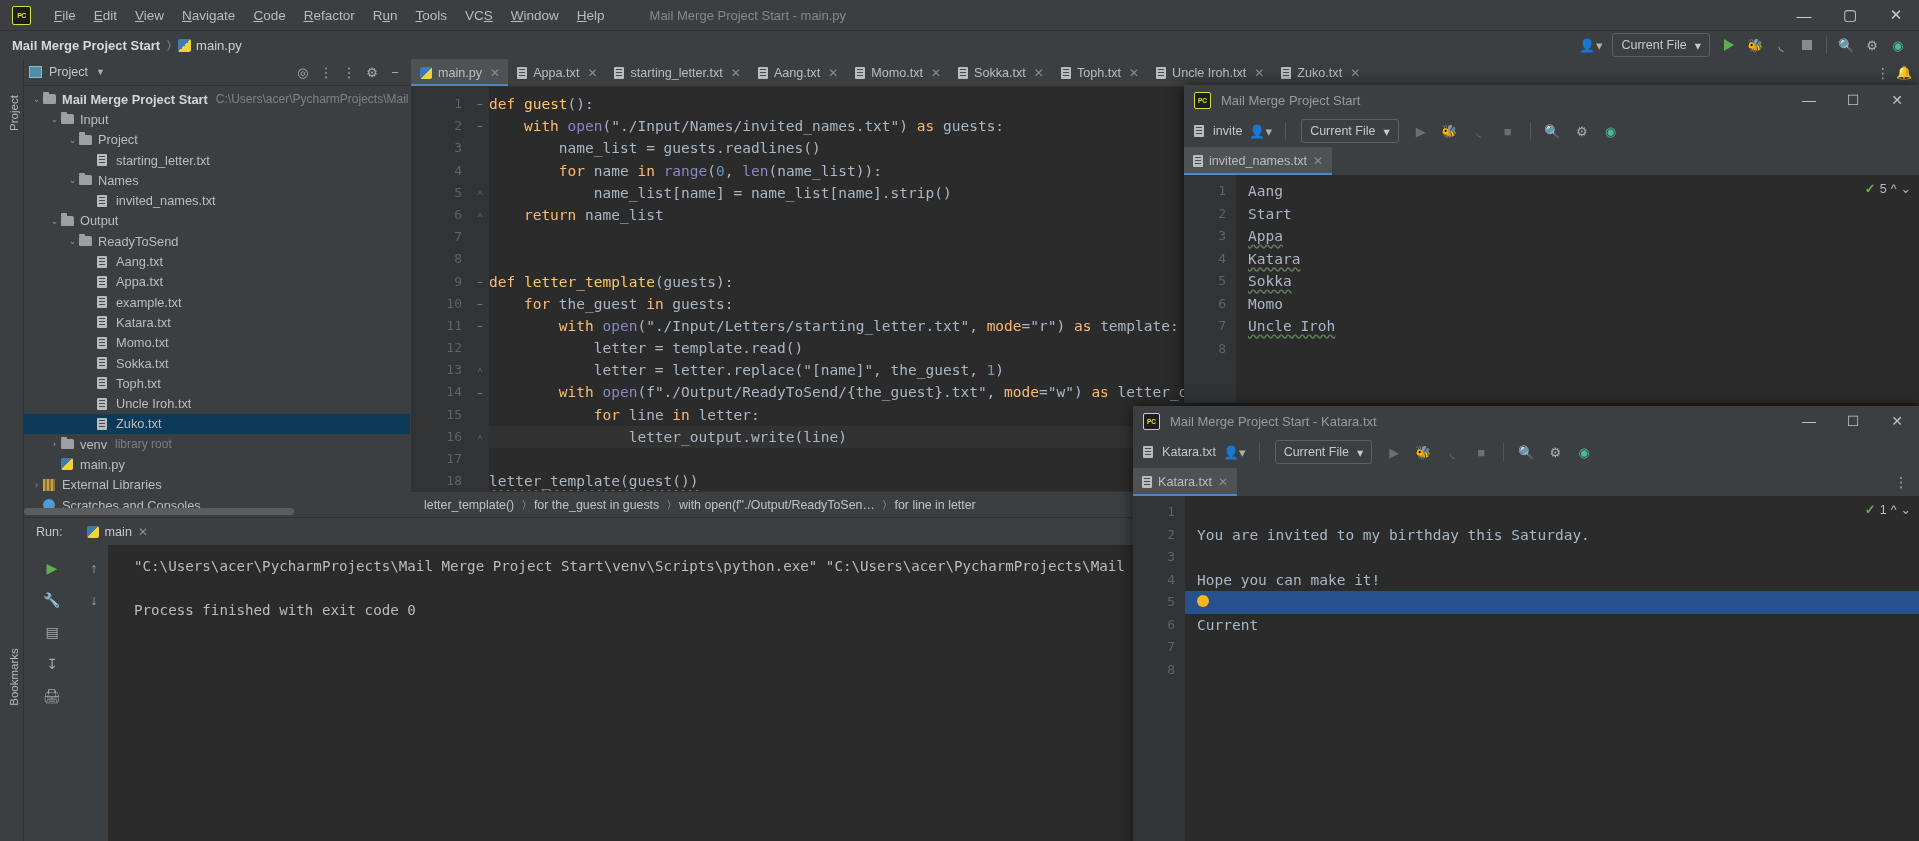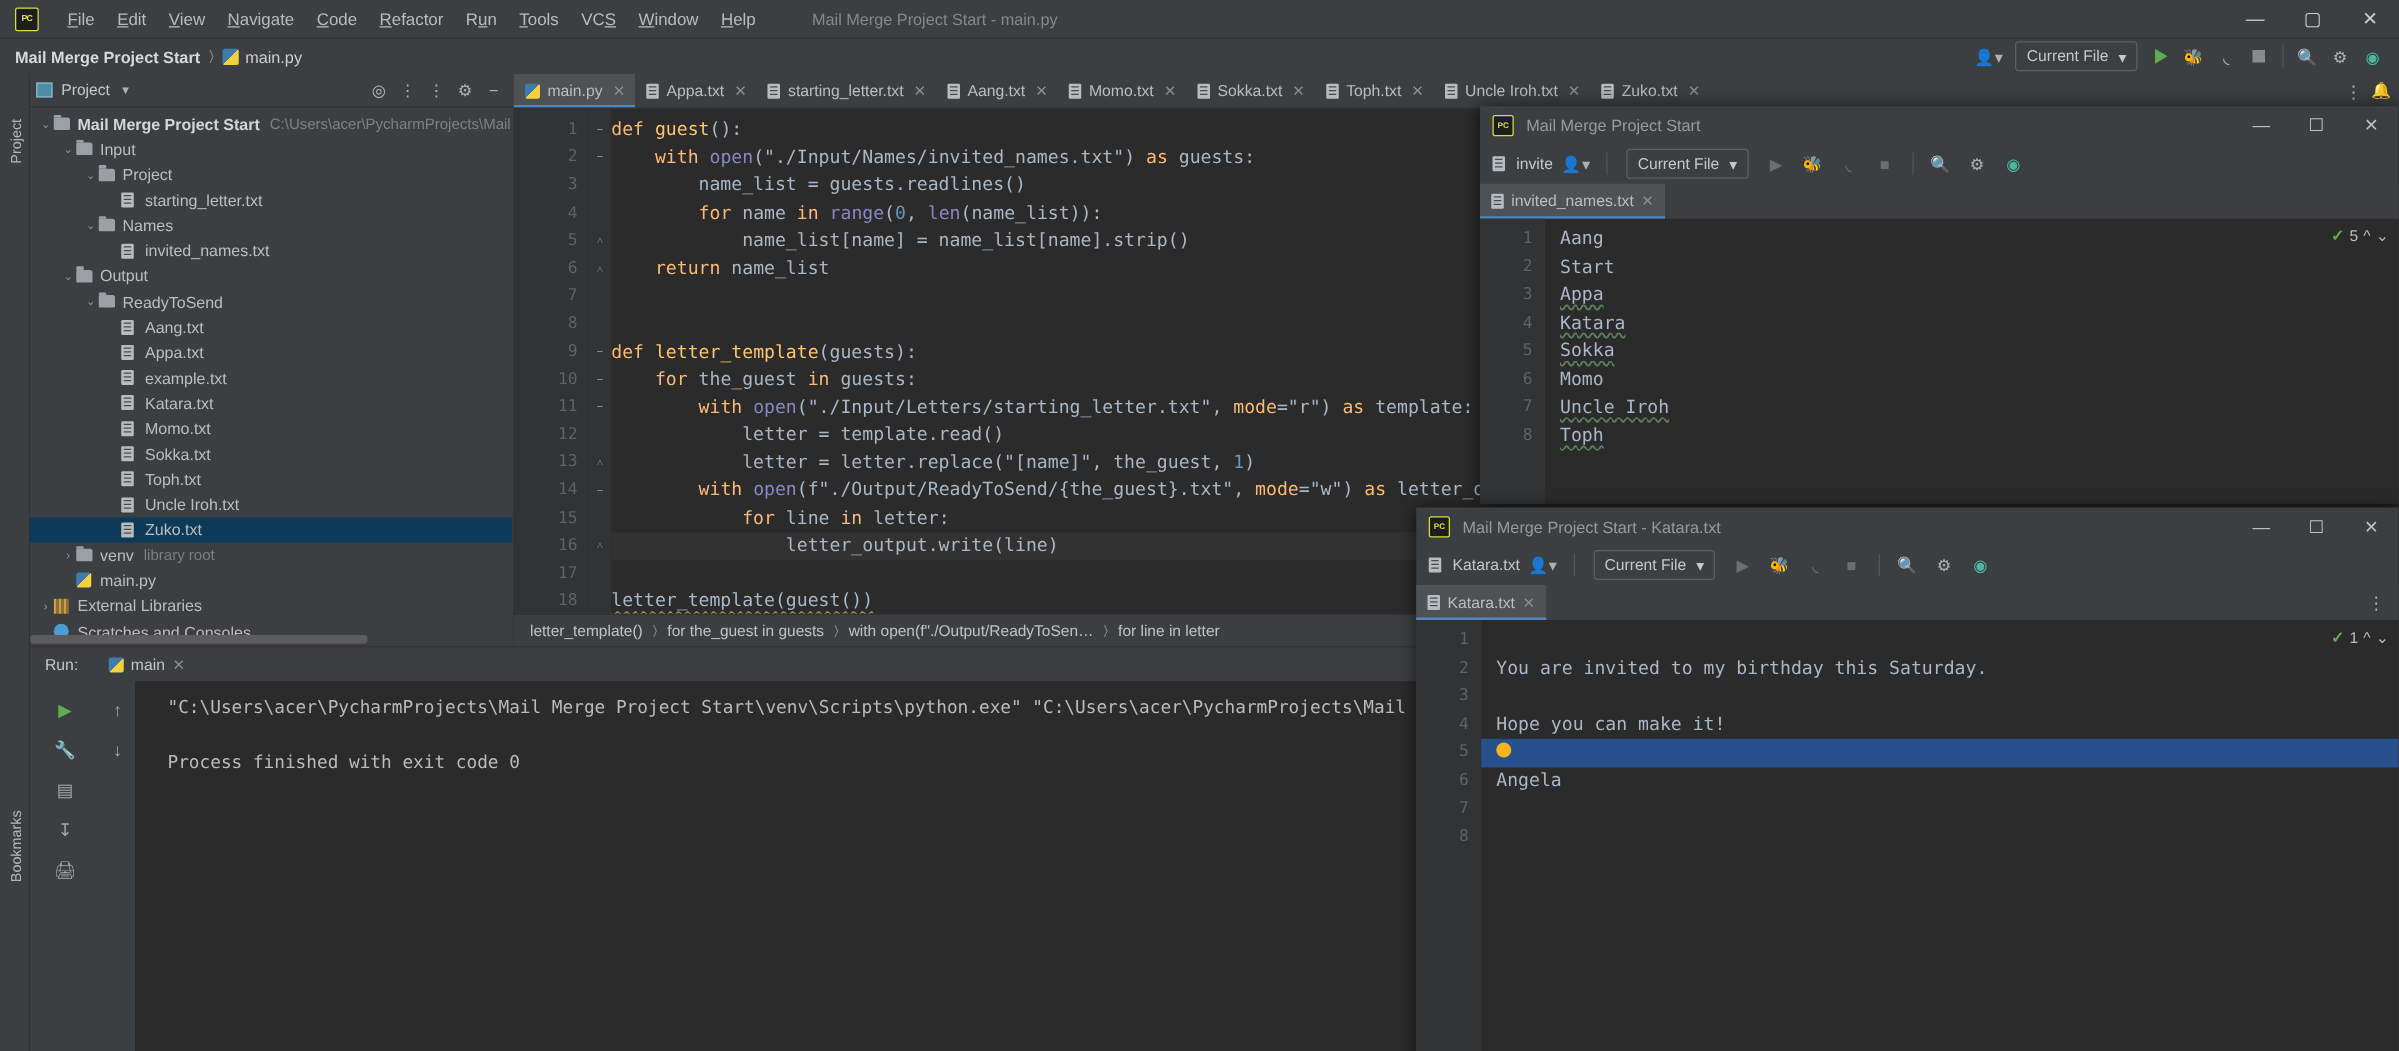"Toph" div.fw-cl { html: <div><span>Toph</span></div> -> none }
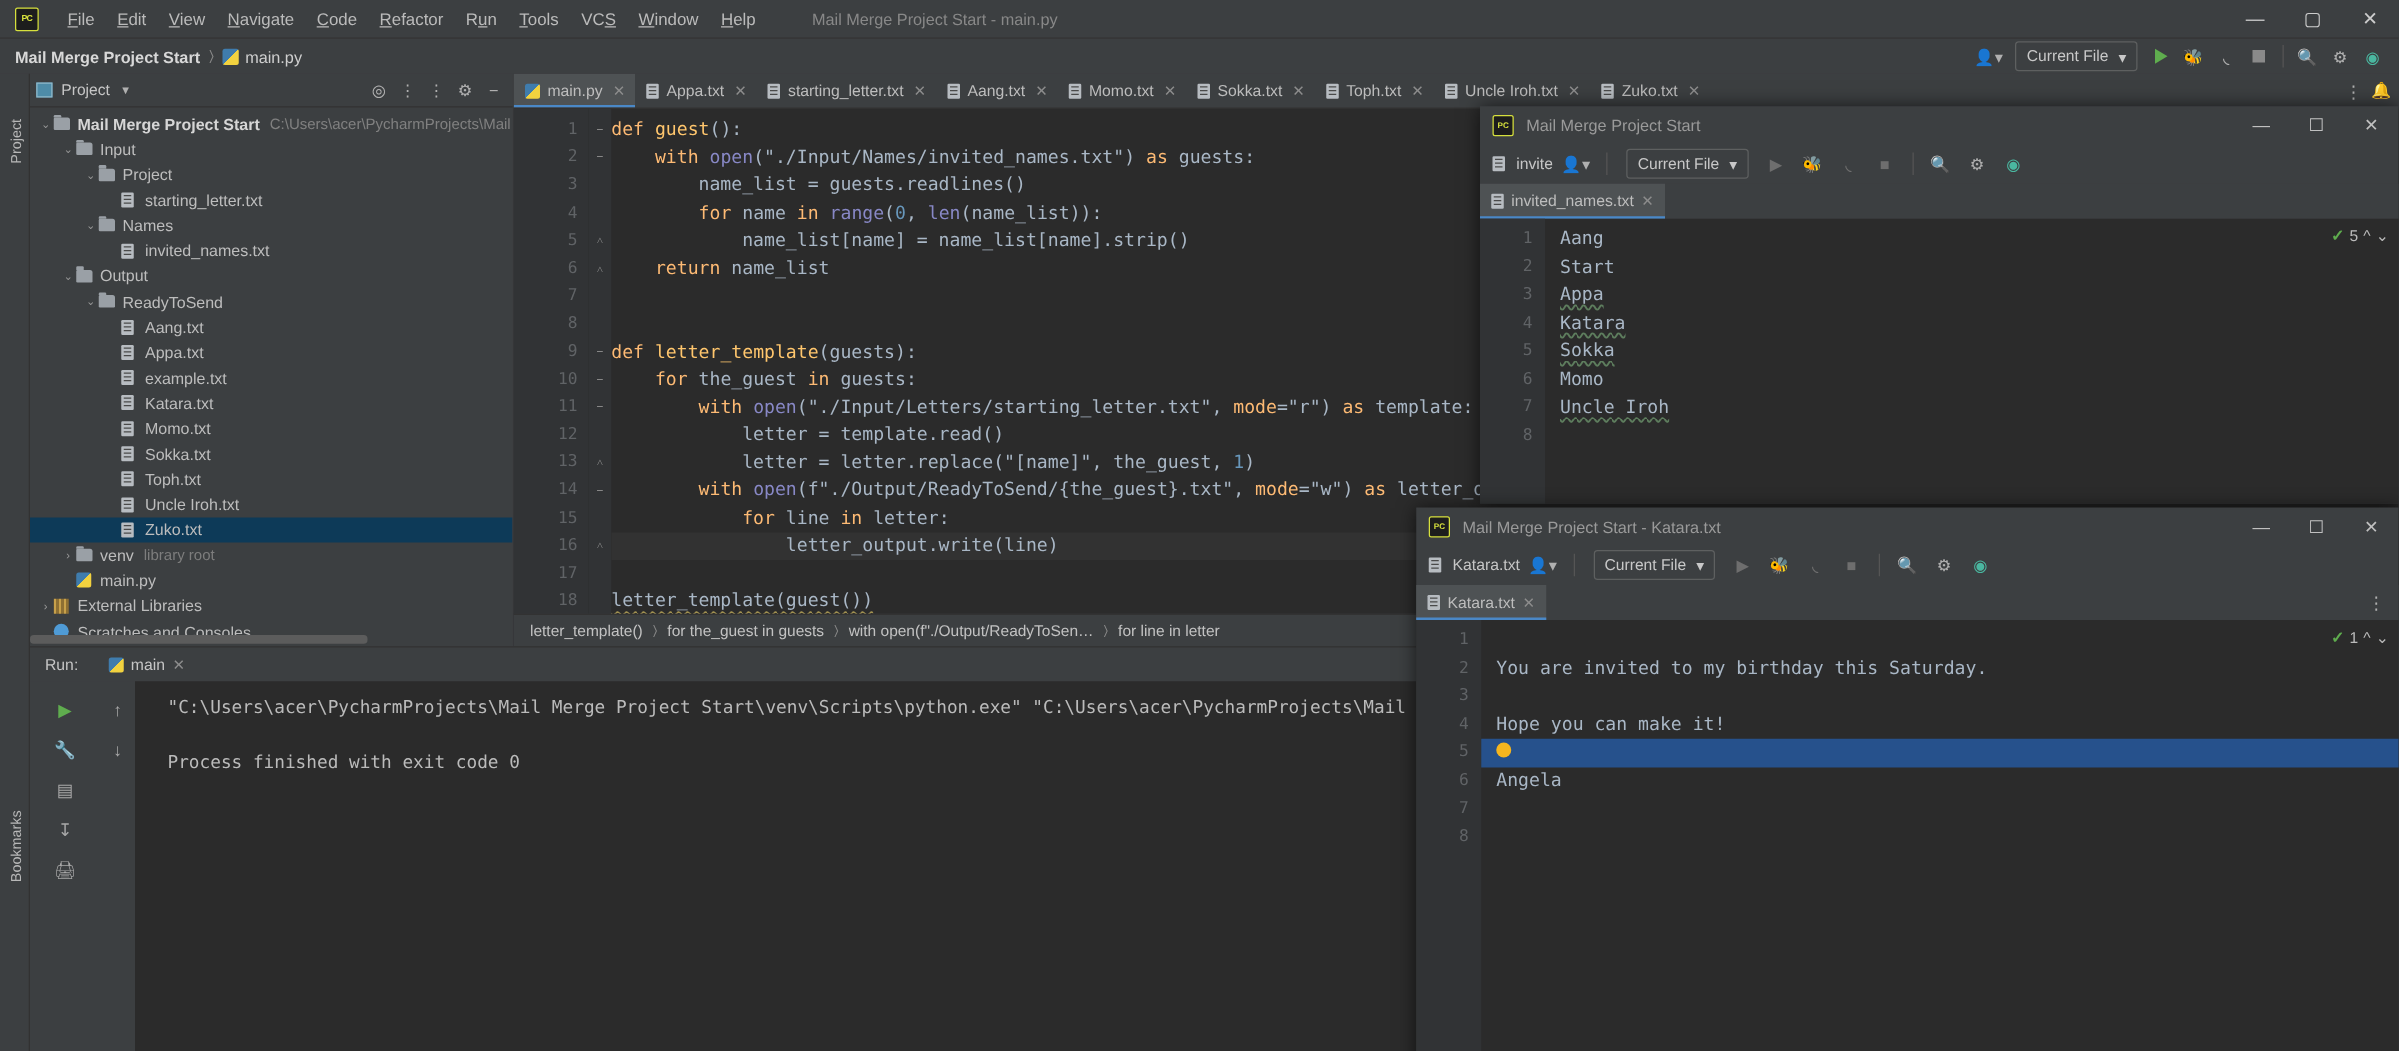"Angela" div.fw-cl { text: Angela -> Current }
